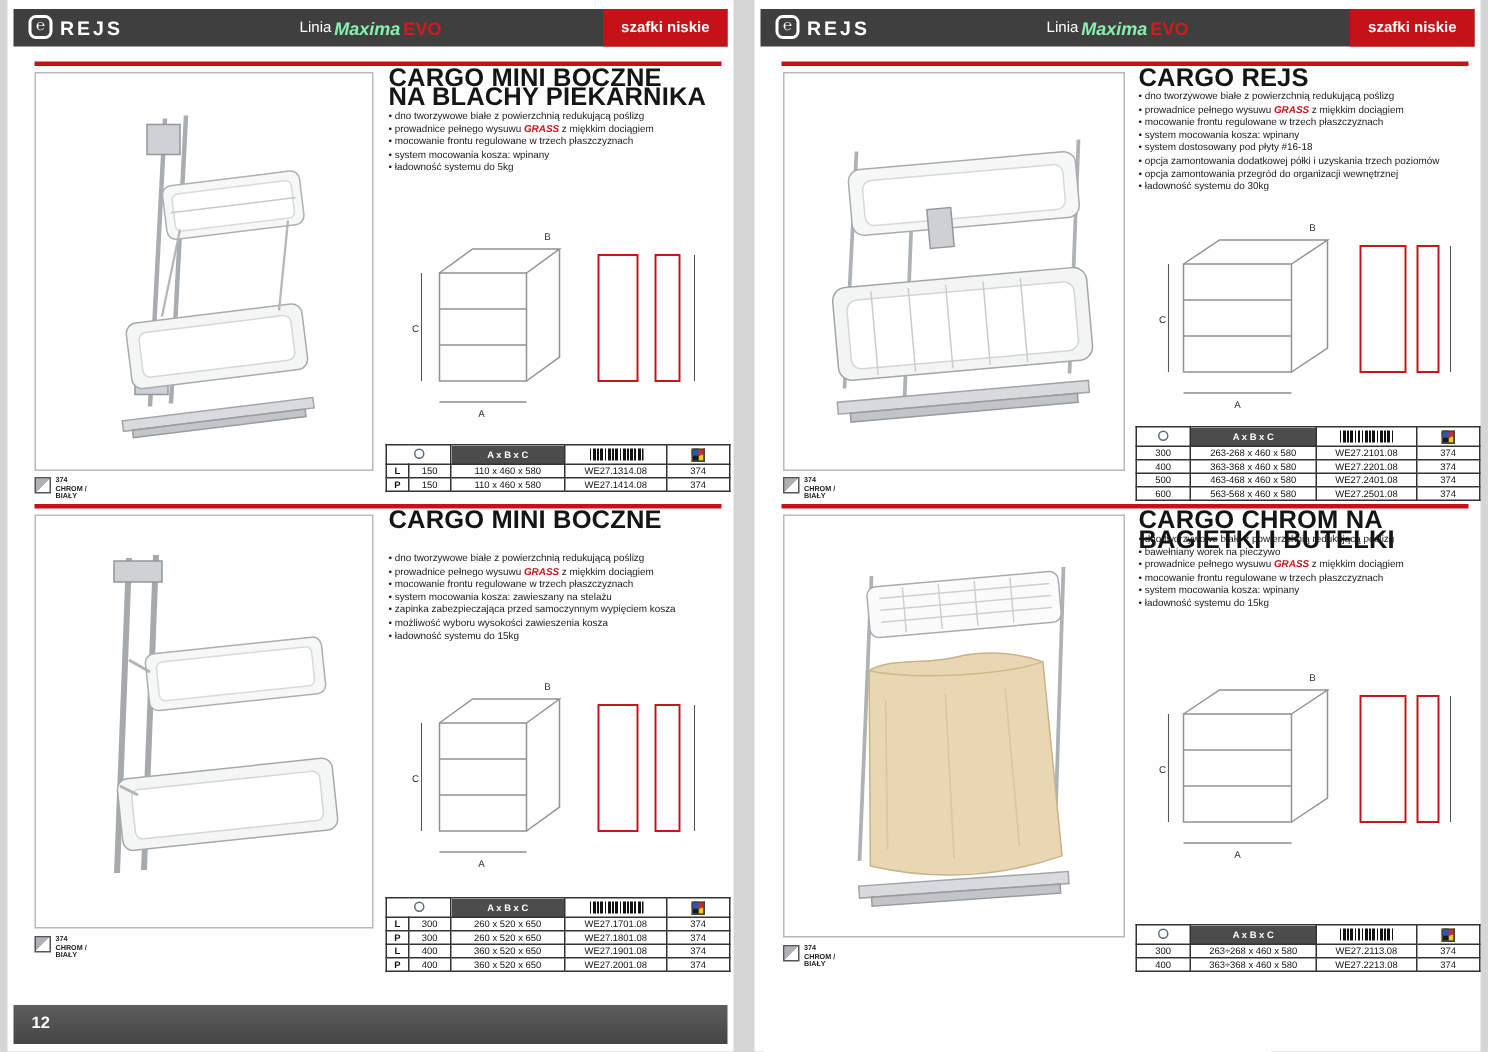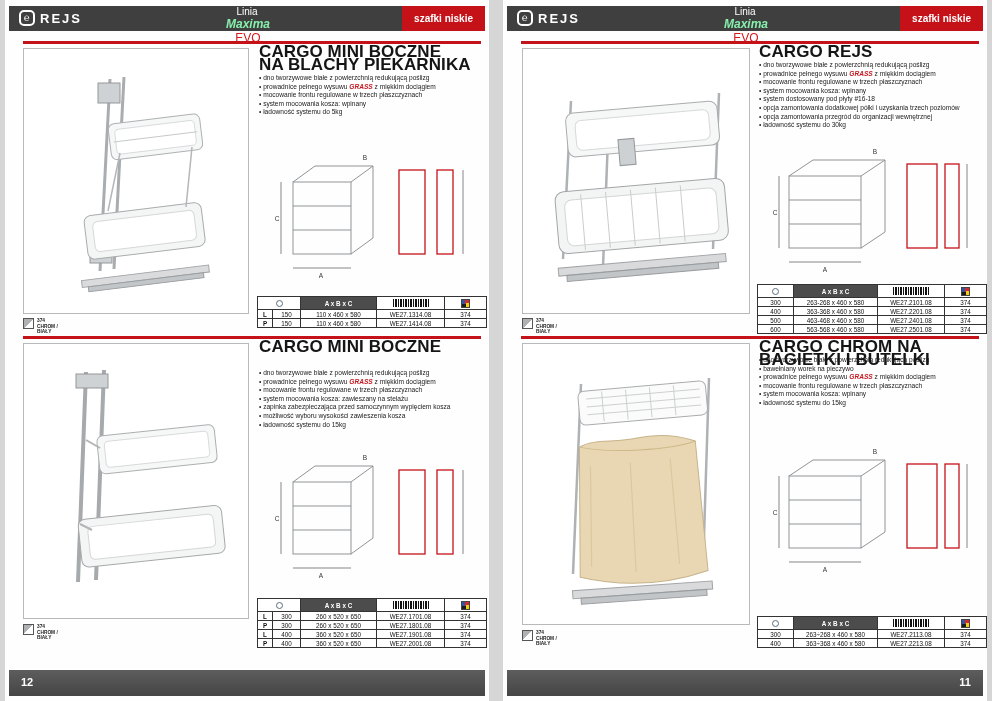"Linia" .line-title { flex-direction: column -> none }
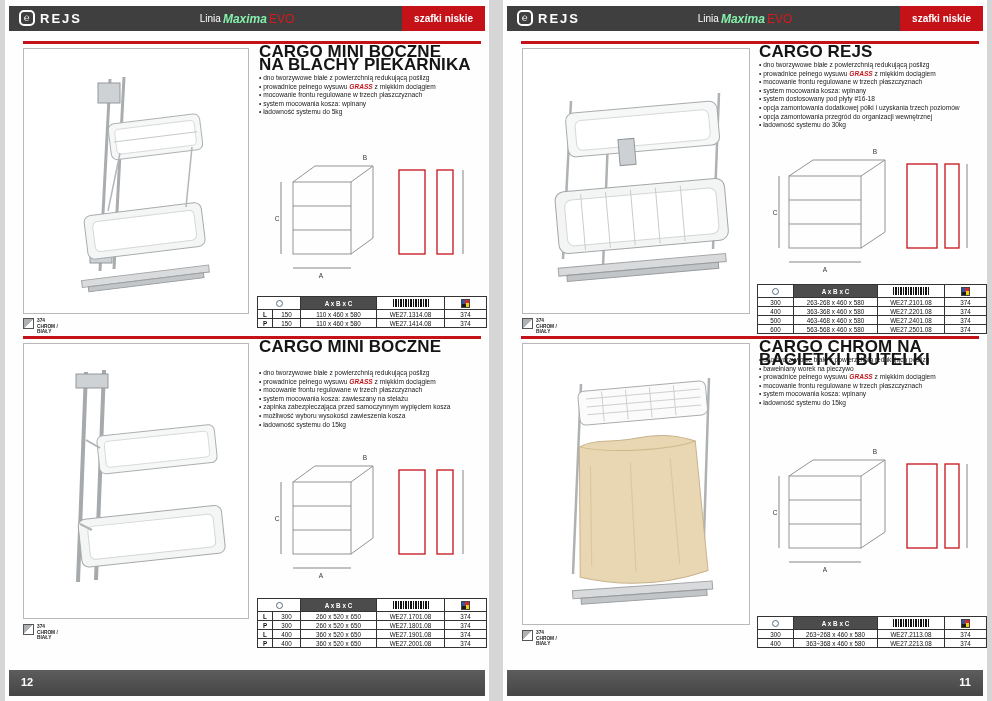"EVO" .ls { font-weight: normal -> bold }
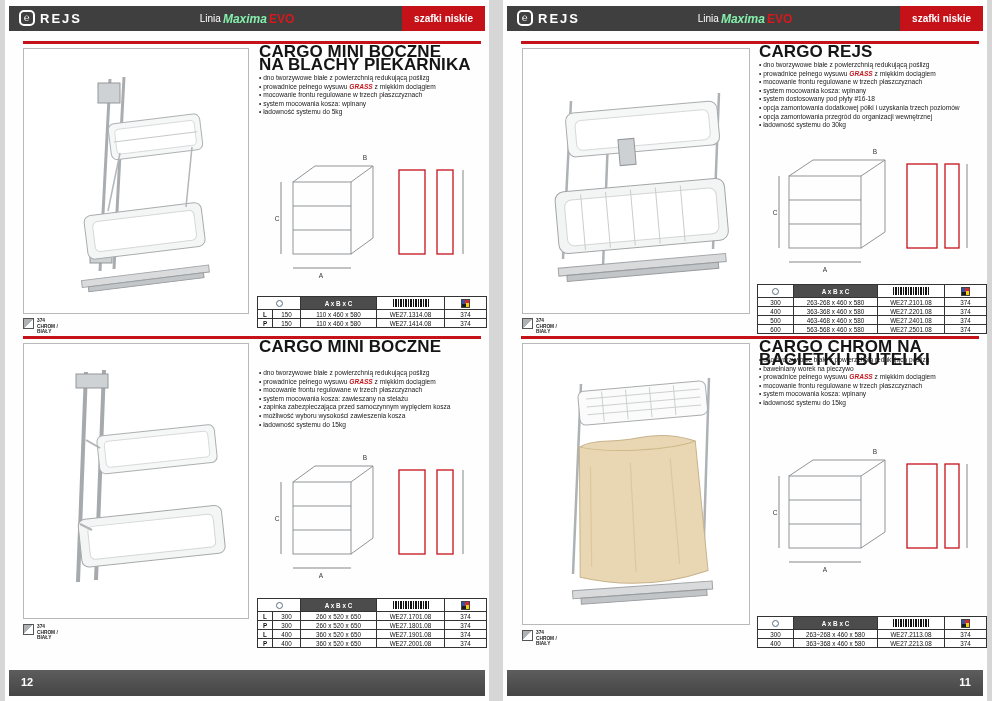"11" div.ftr { html: <div> <span>11</span> </div> -> none }
